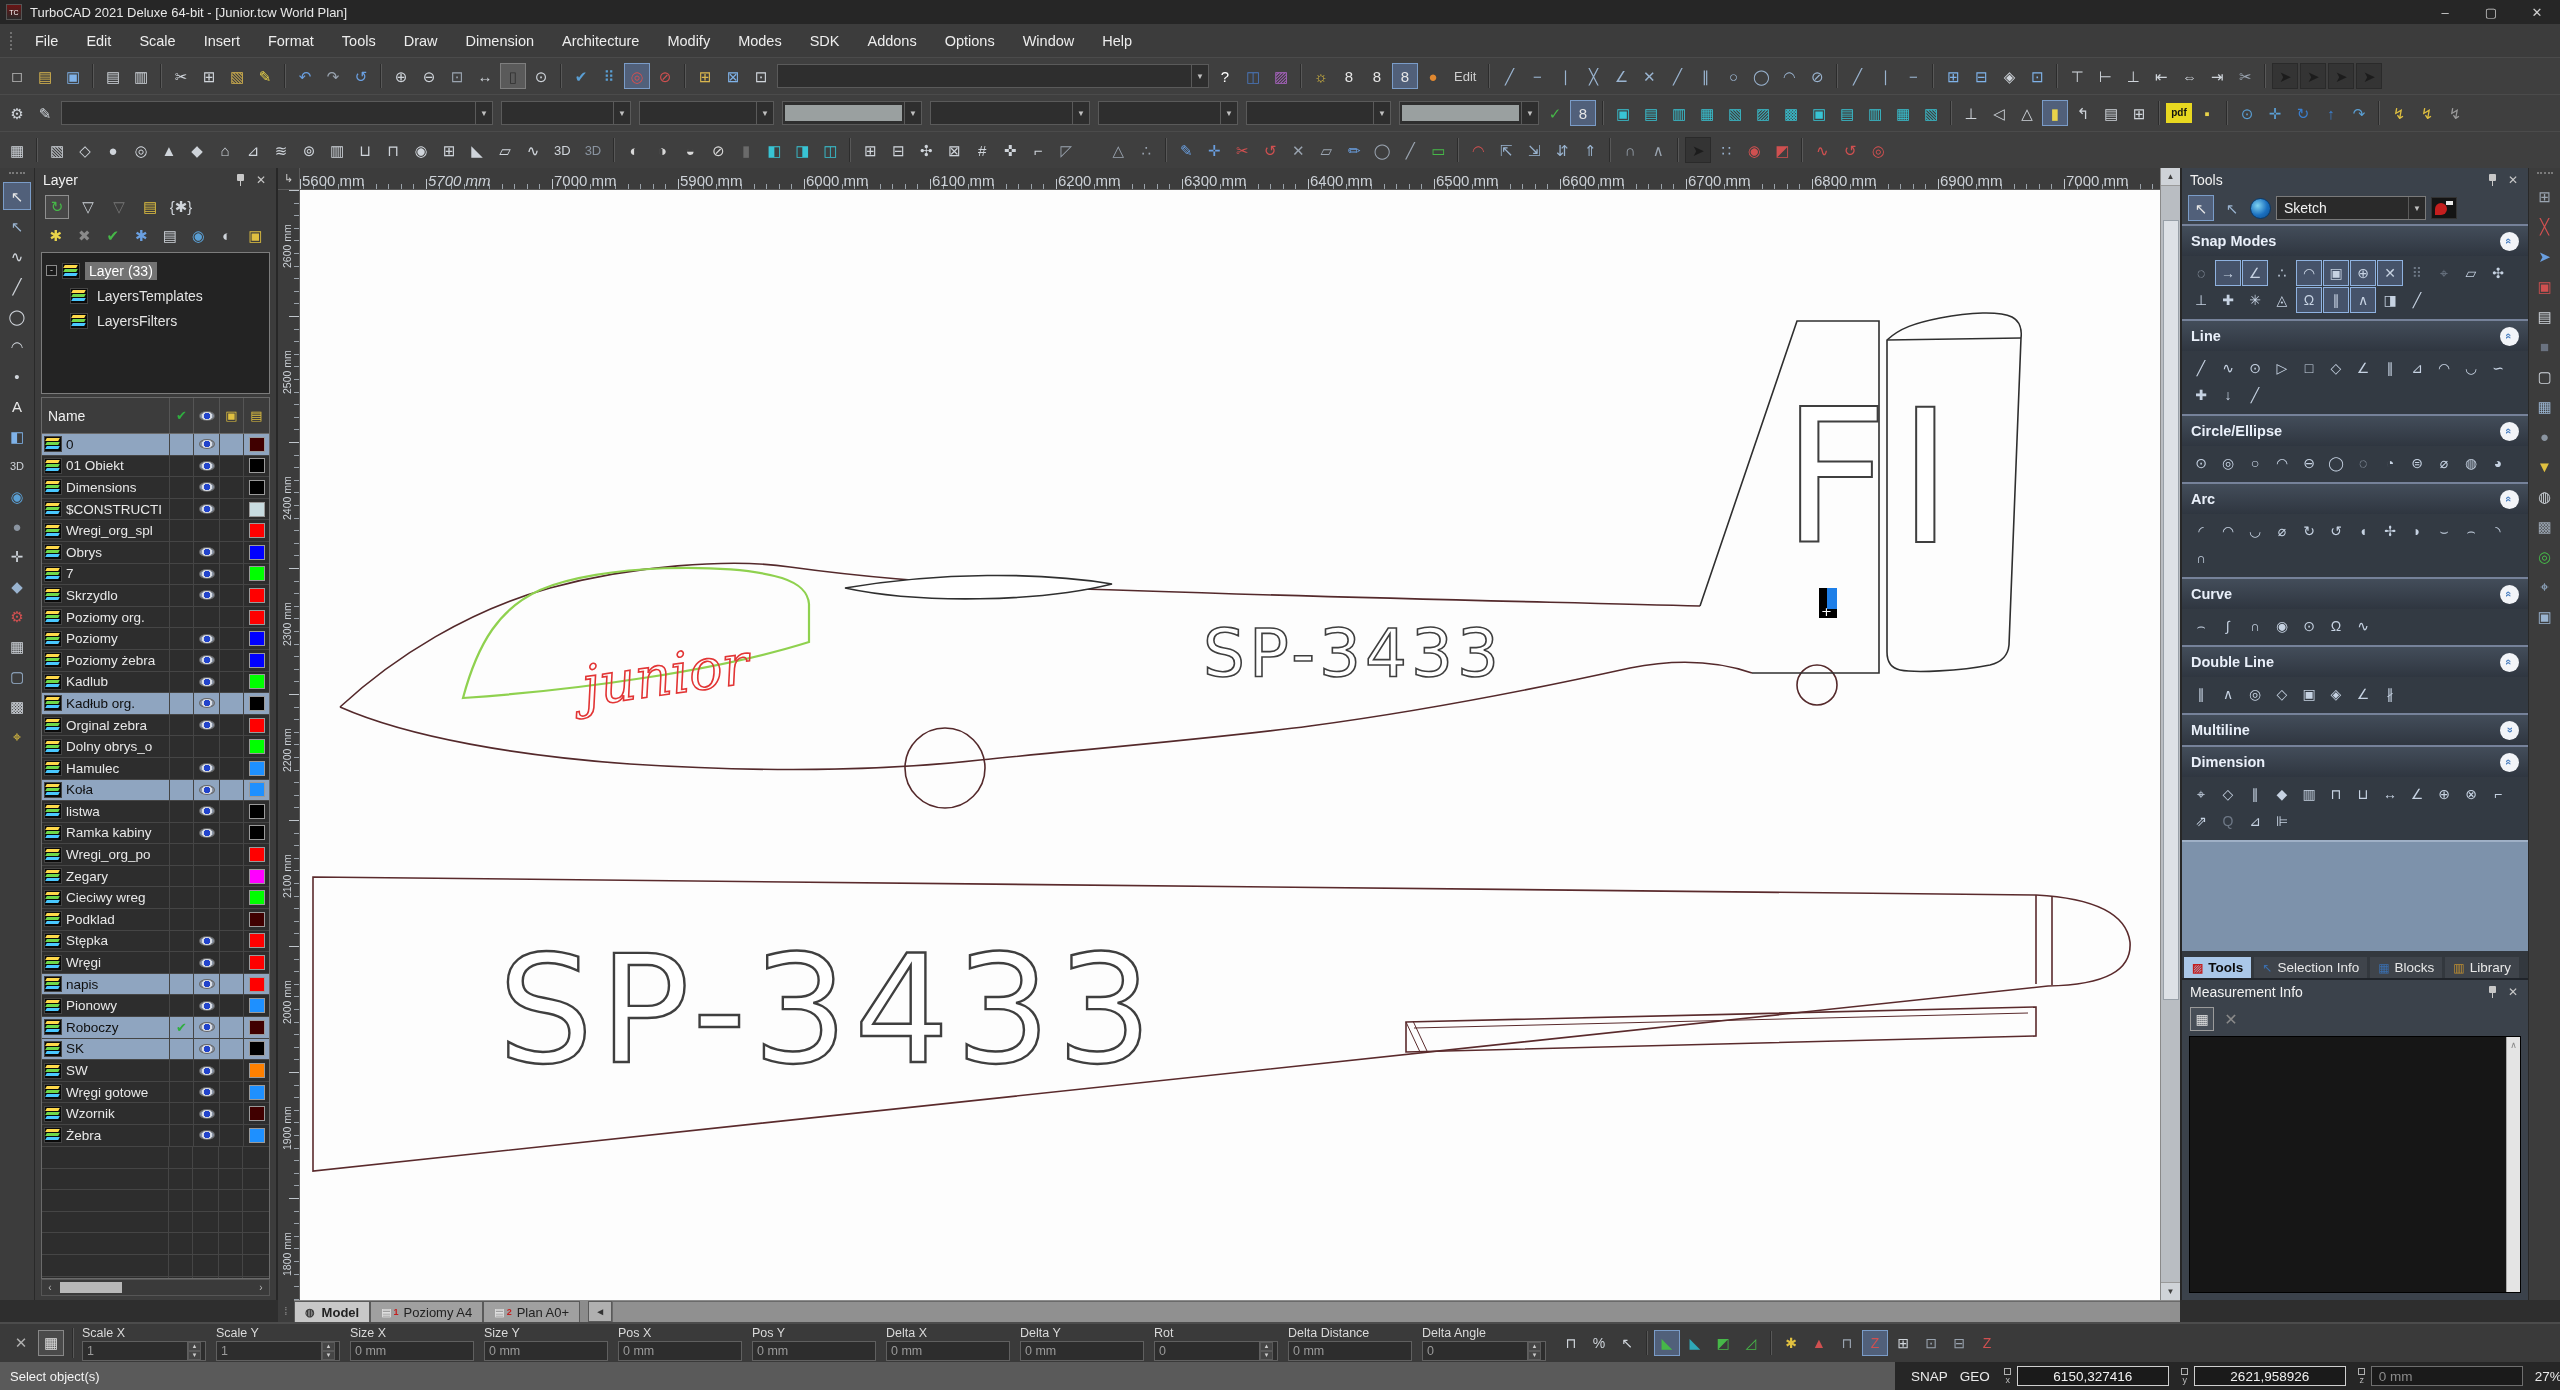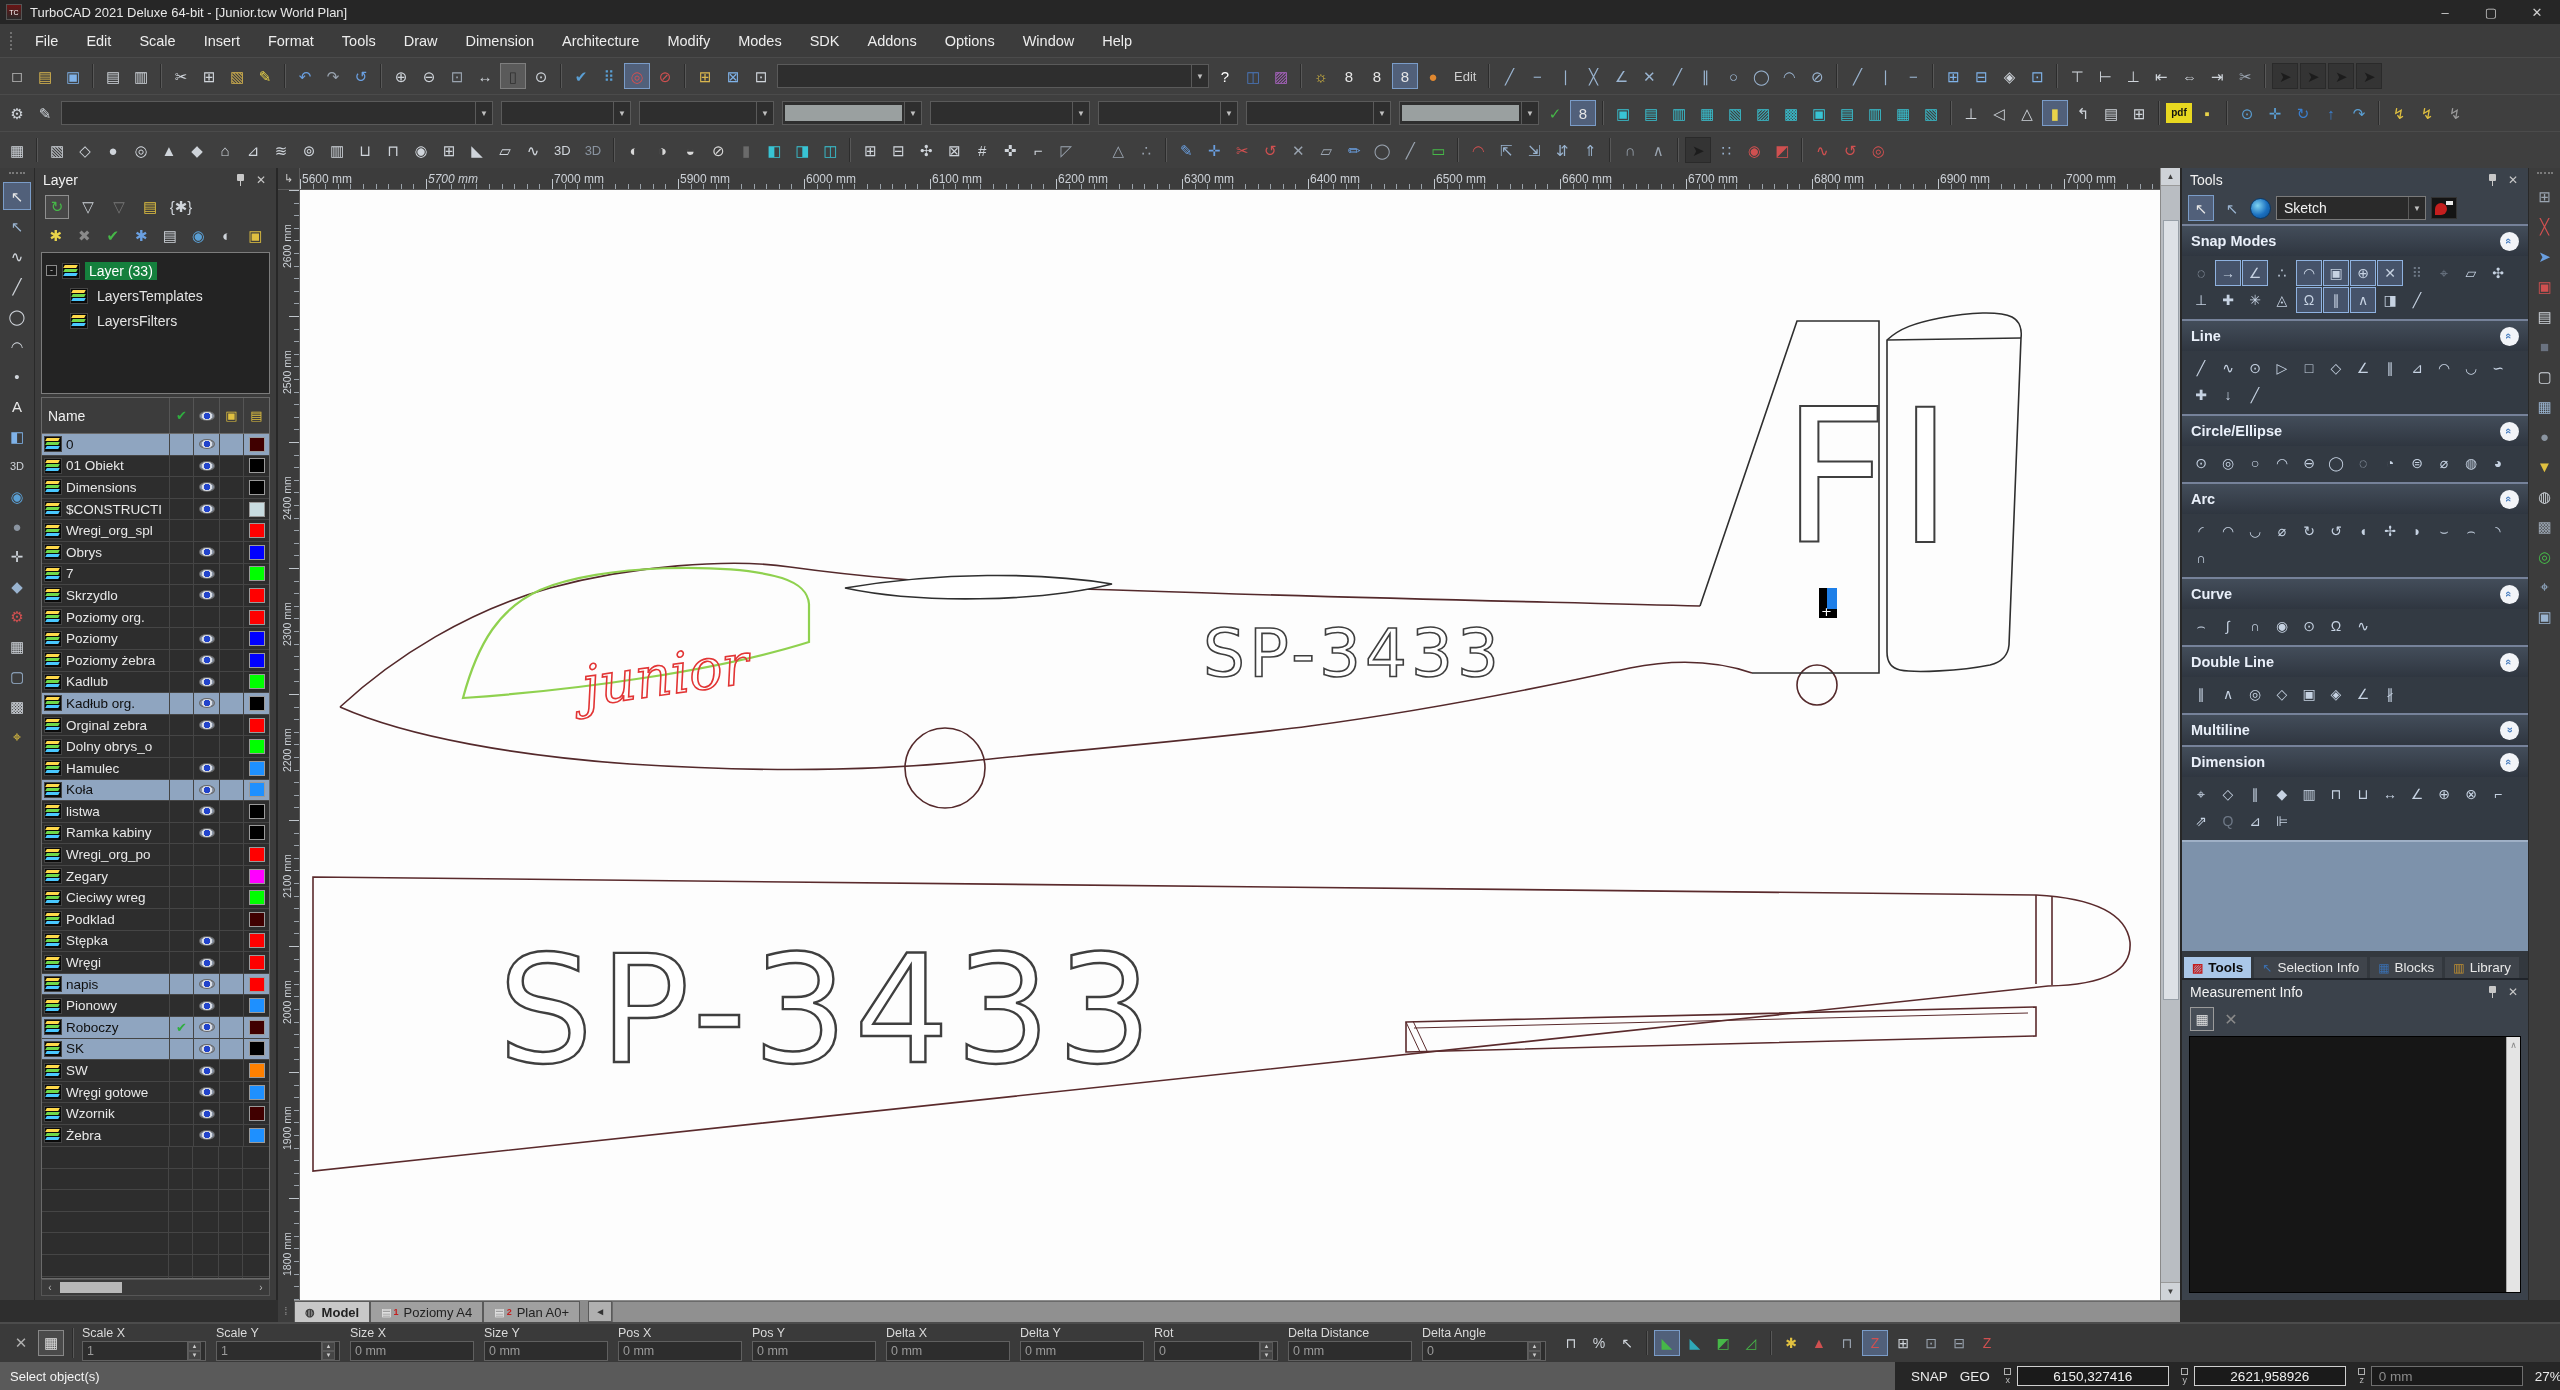"5600 mm" .hlab { font-size: 12px -> 15px }
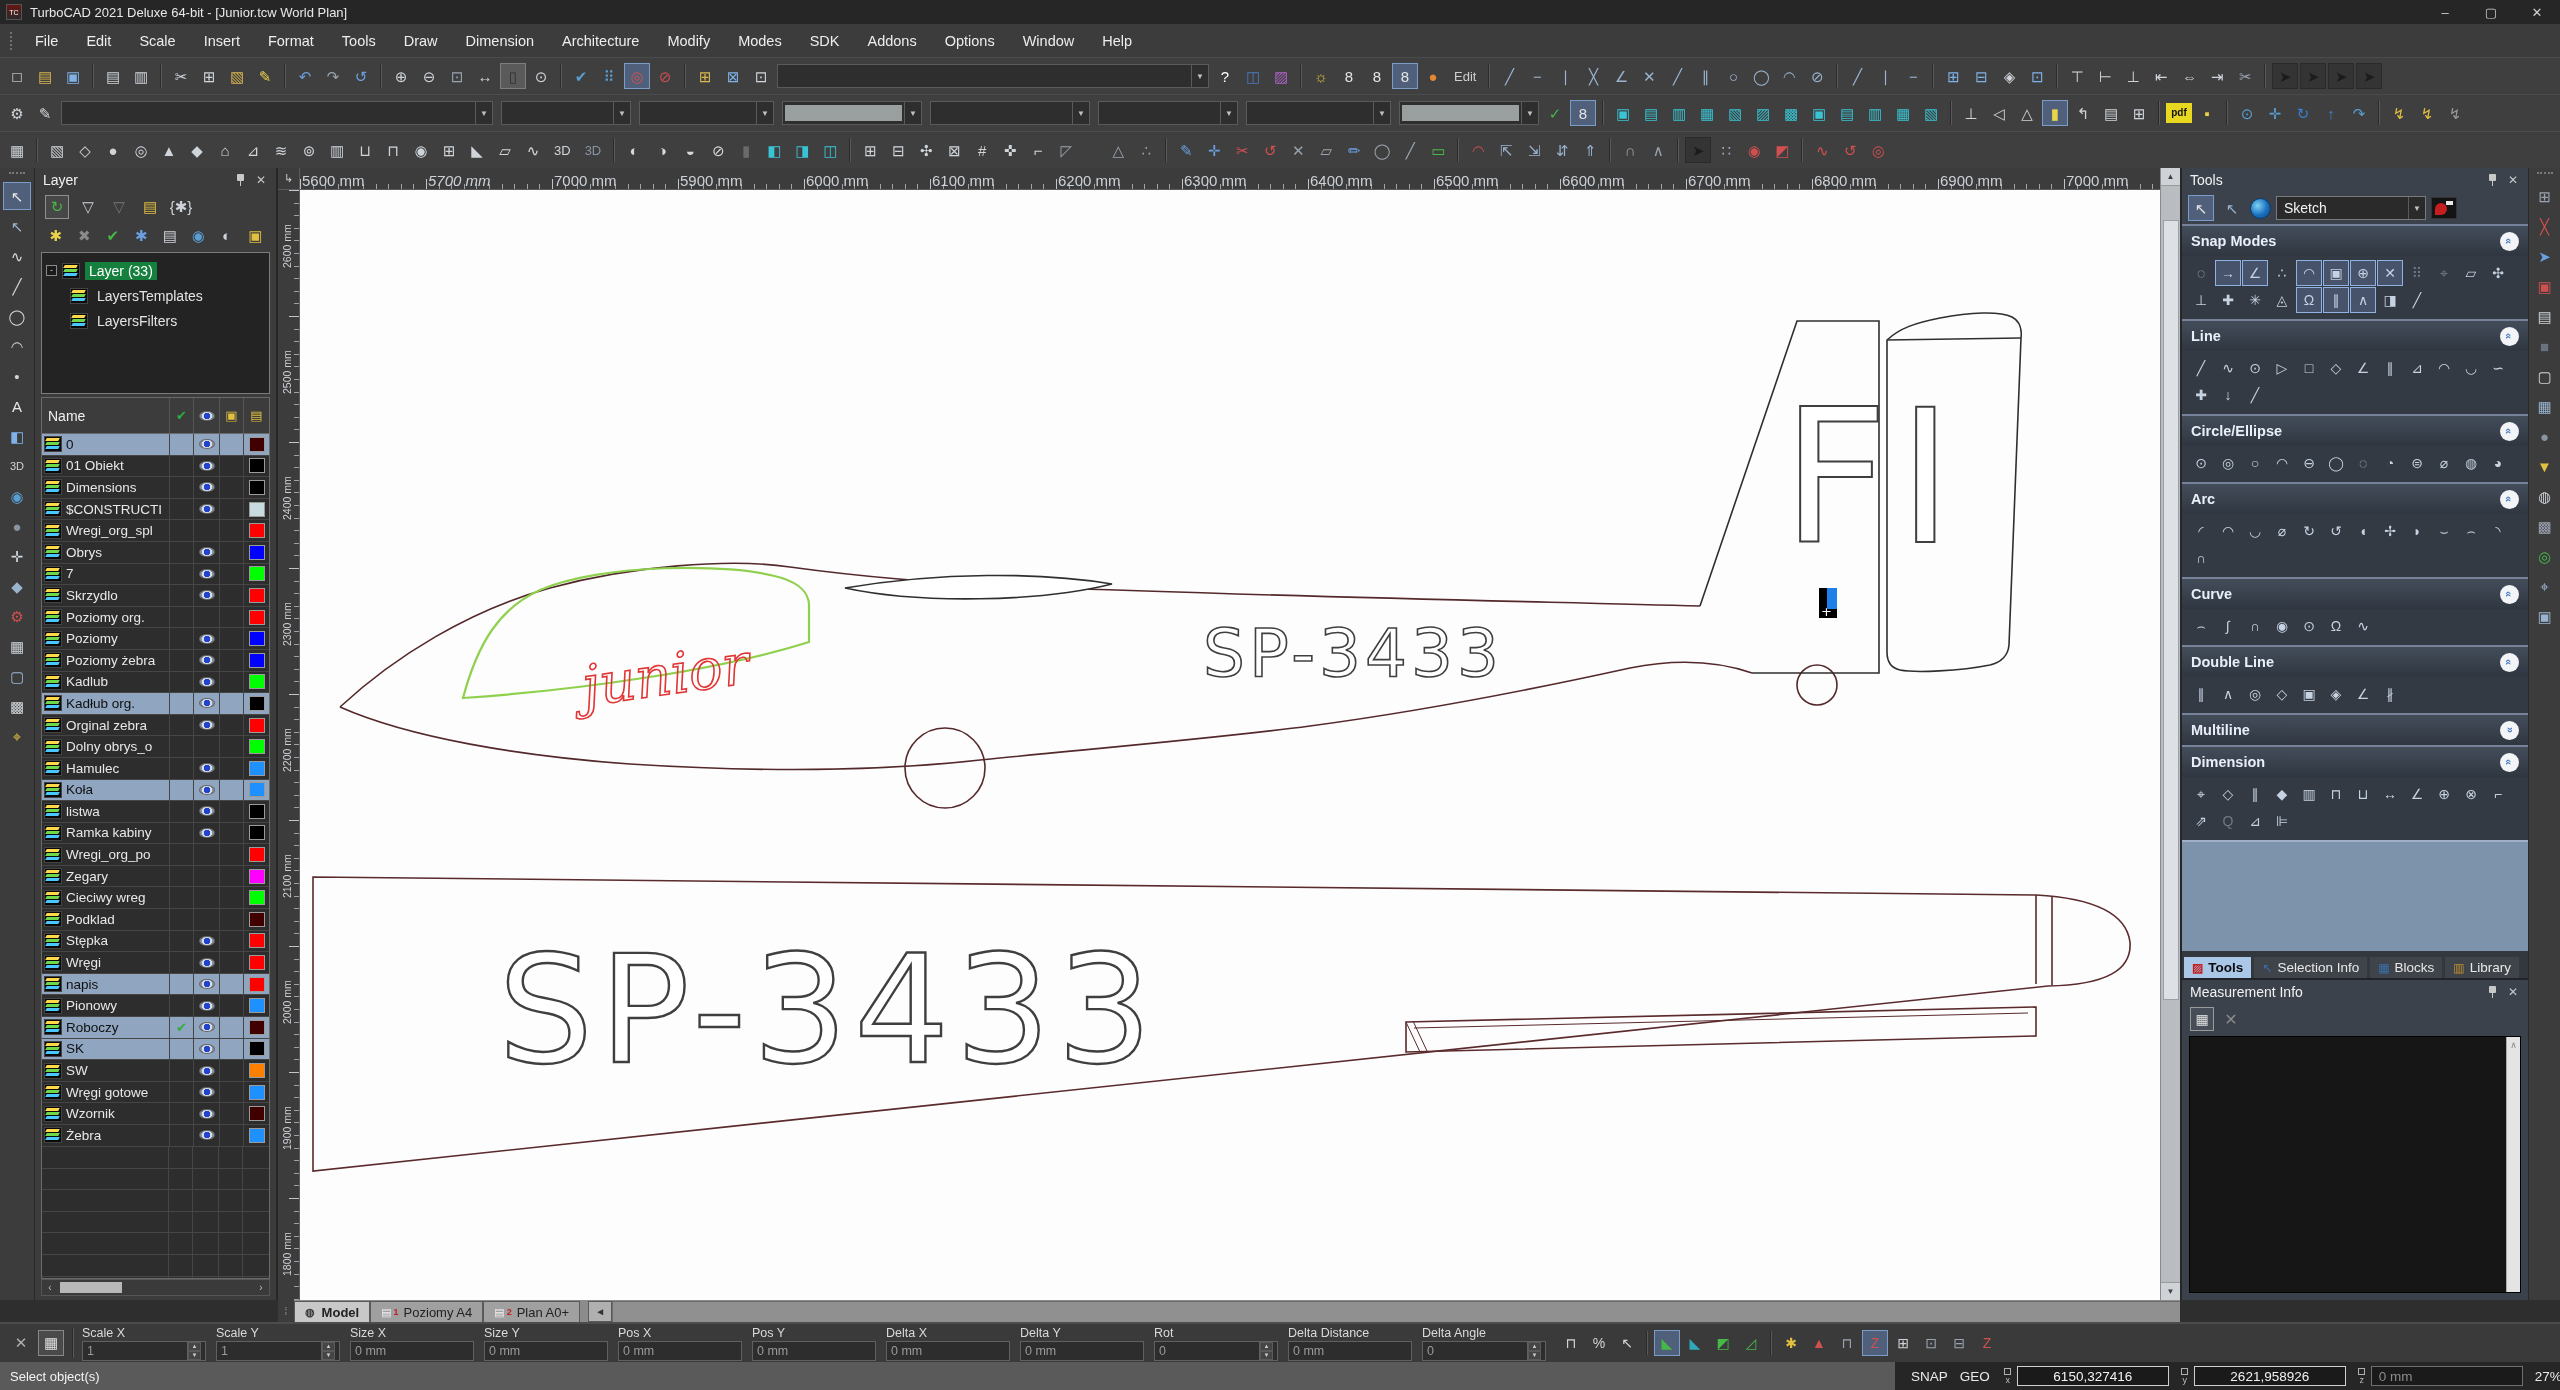"Layer (33)" .trow.root .tlabel { background: #15803d -> #737373 }
